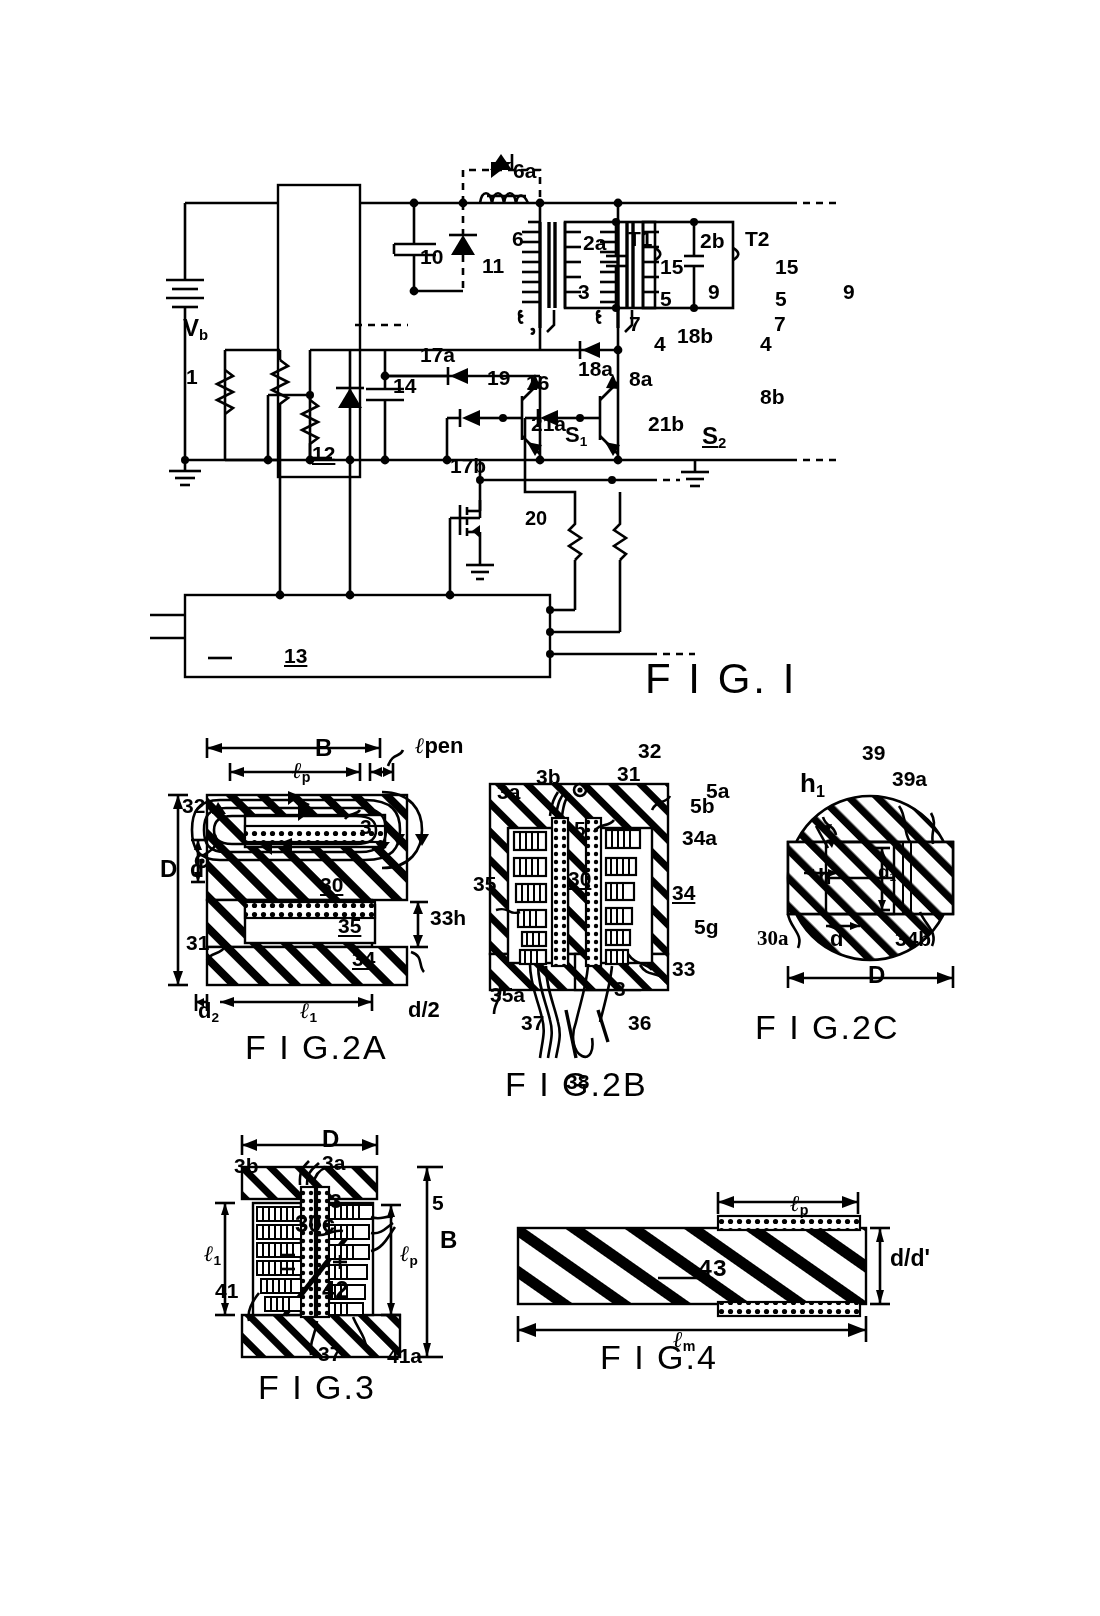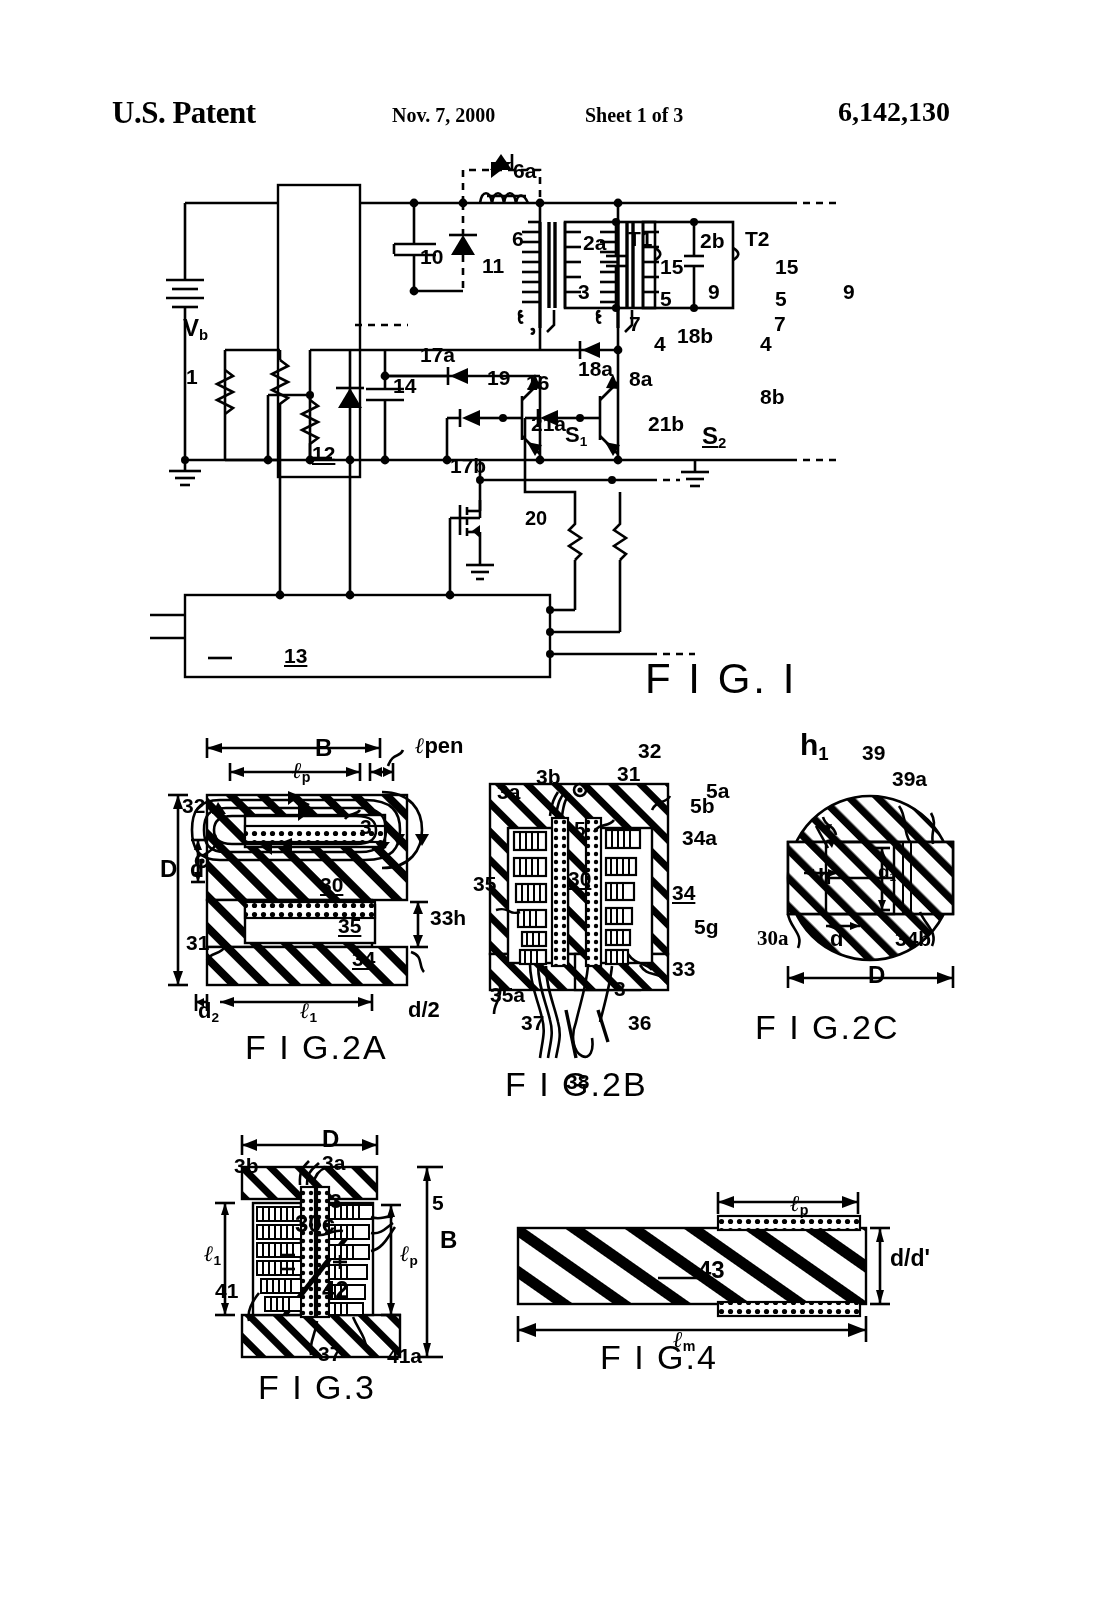"U.S. Patent" div.hdr { html: <div> <span>U.S. Patent</span> <span>Nov. 7, 2000</span> <span>Sheet 1 of 3</span> <span>6,142,130</span> </div> -> none }
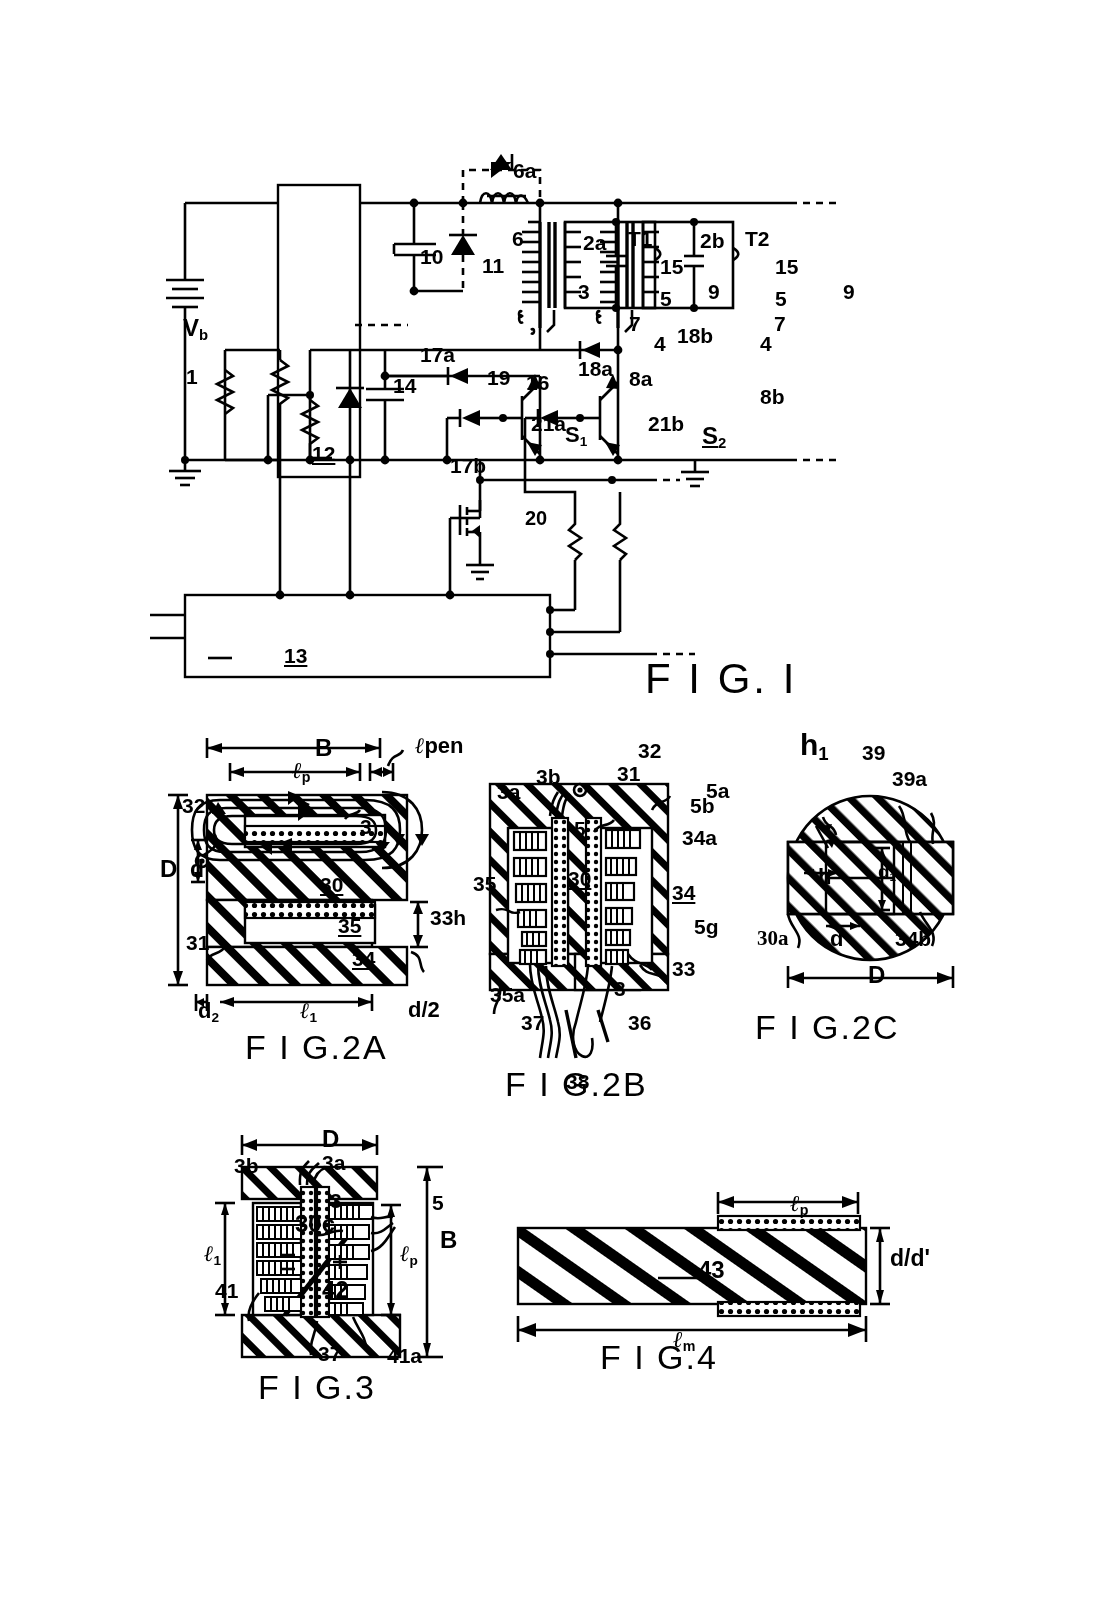"h1" span.lbl { font-size: 30px -> 26px; top: 730px -> 770px }
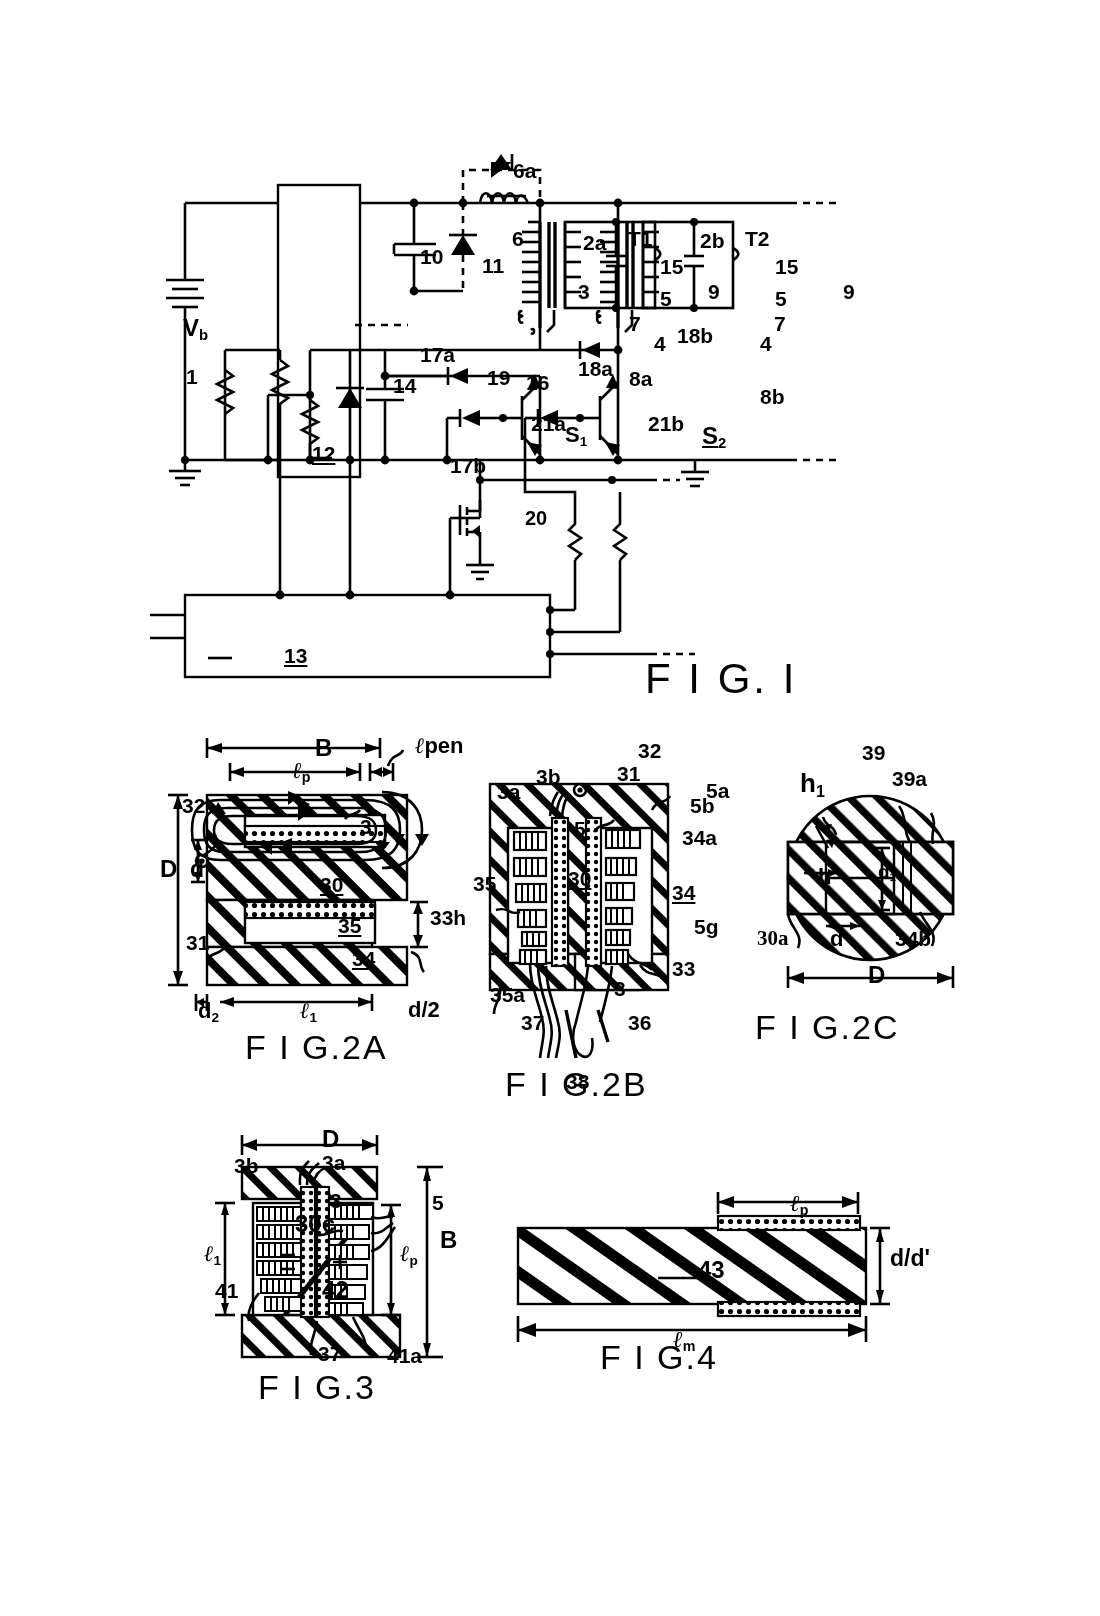"43" span.lbl { font-family: none -> Liberation Mono, monospace }
